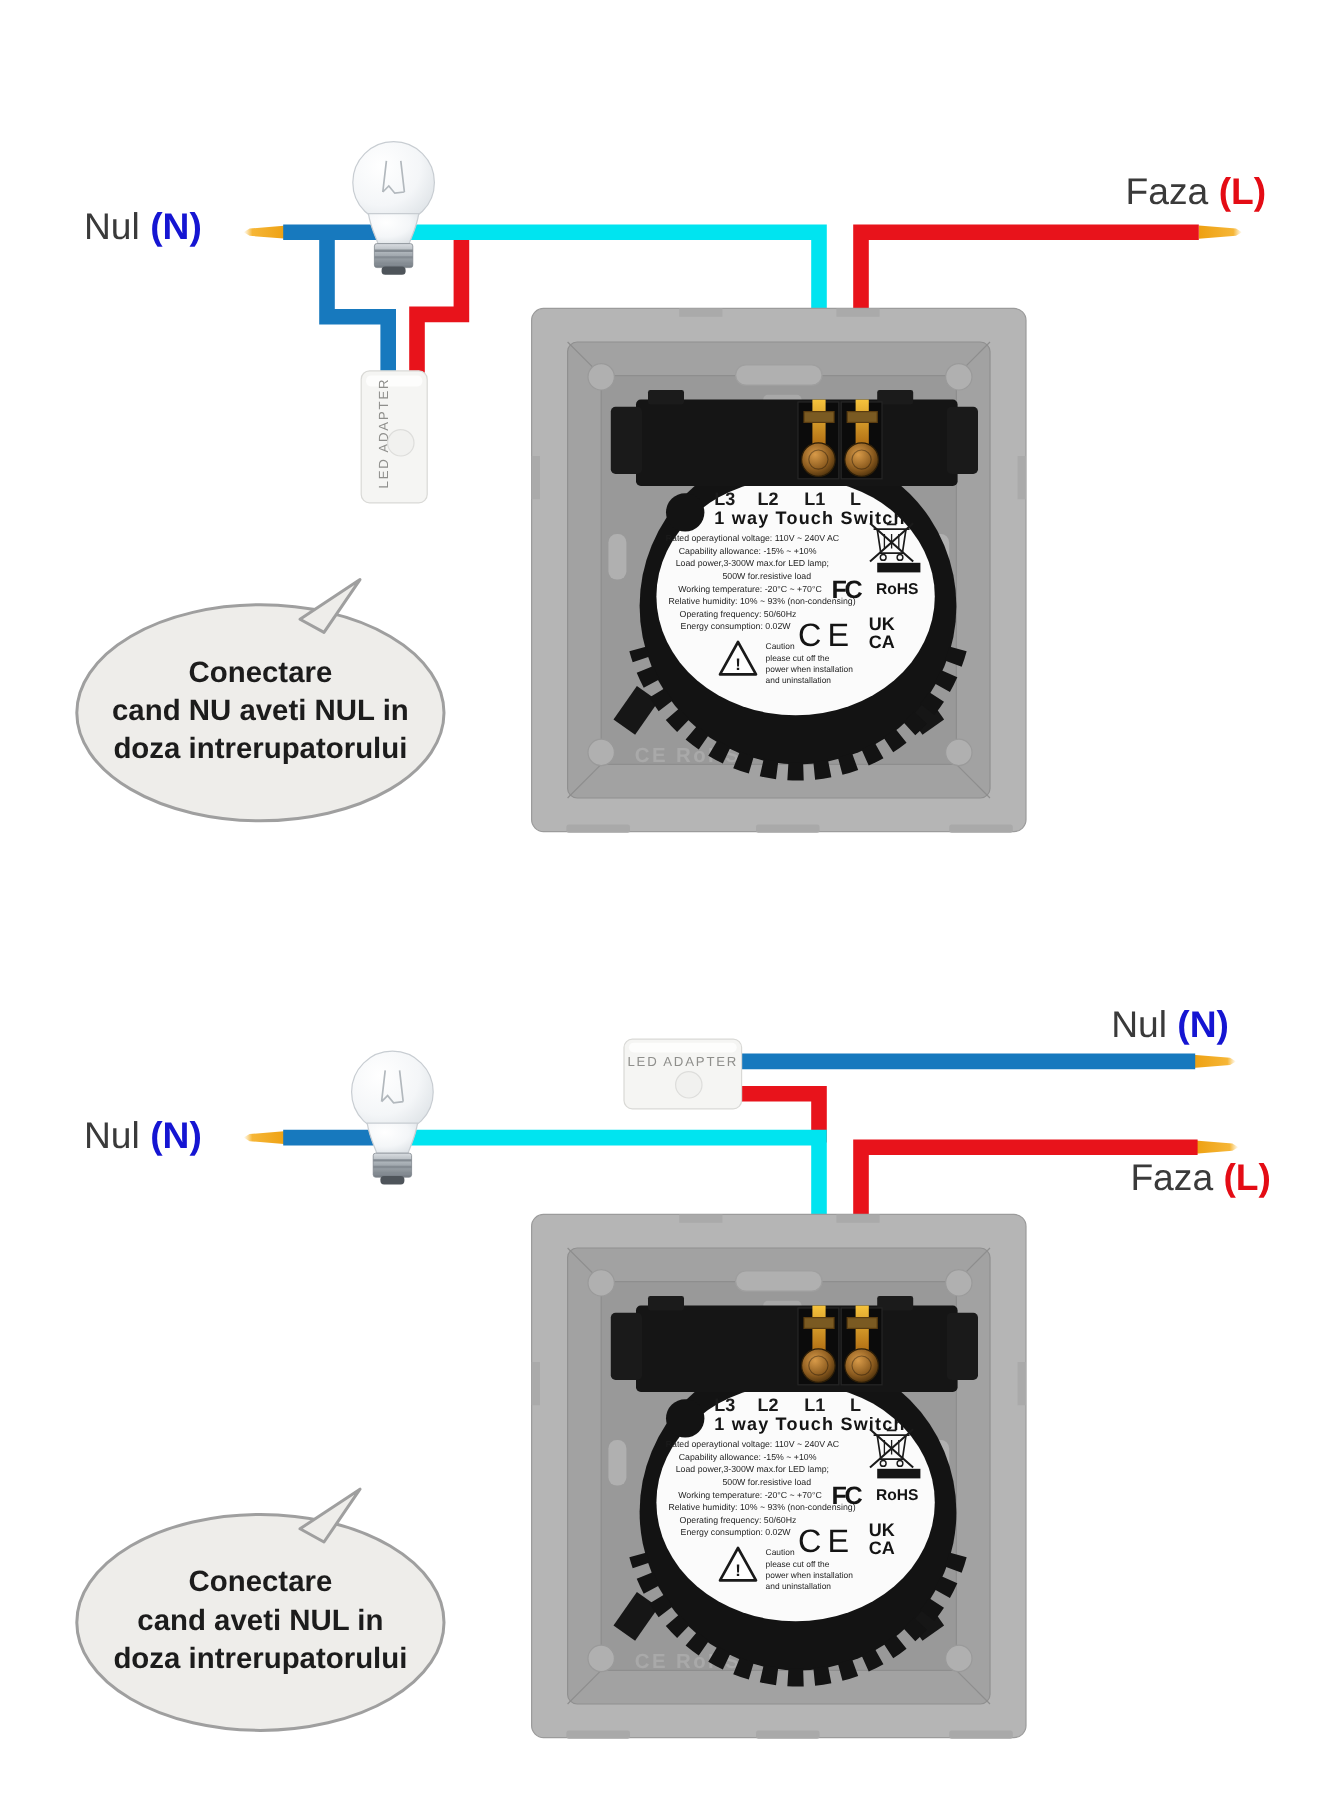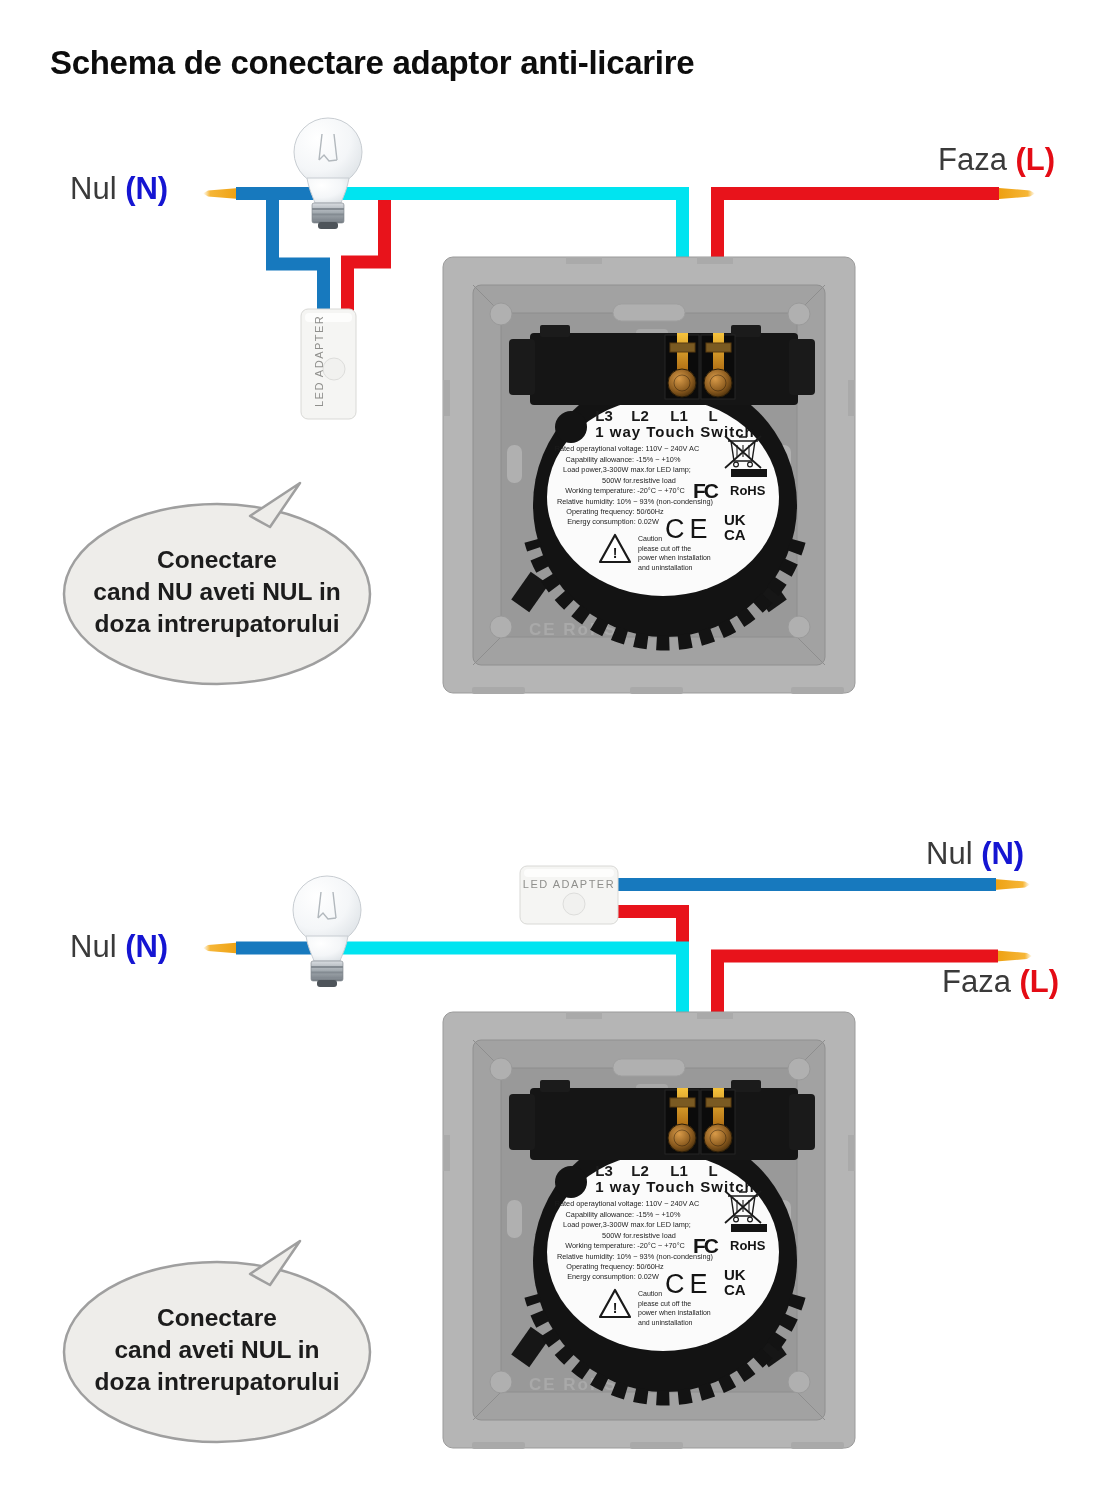"Schema de conectare adaptor" div.page-title { html: <div> <span>Schema de conectare adaptor anti-licarire</span> </div> -> none }
